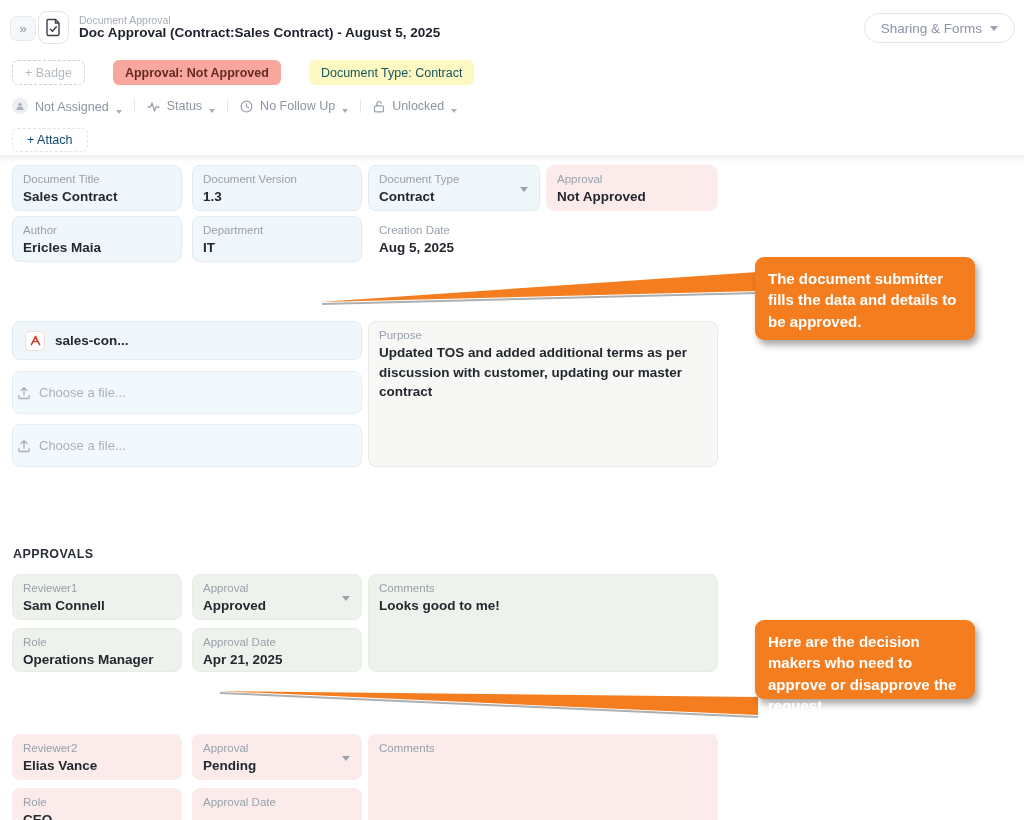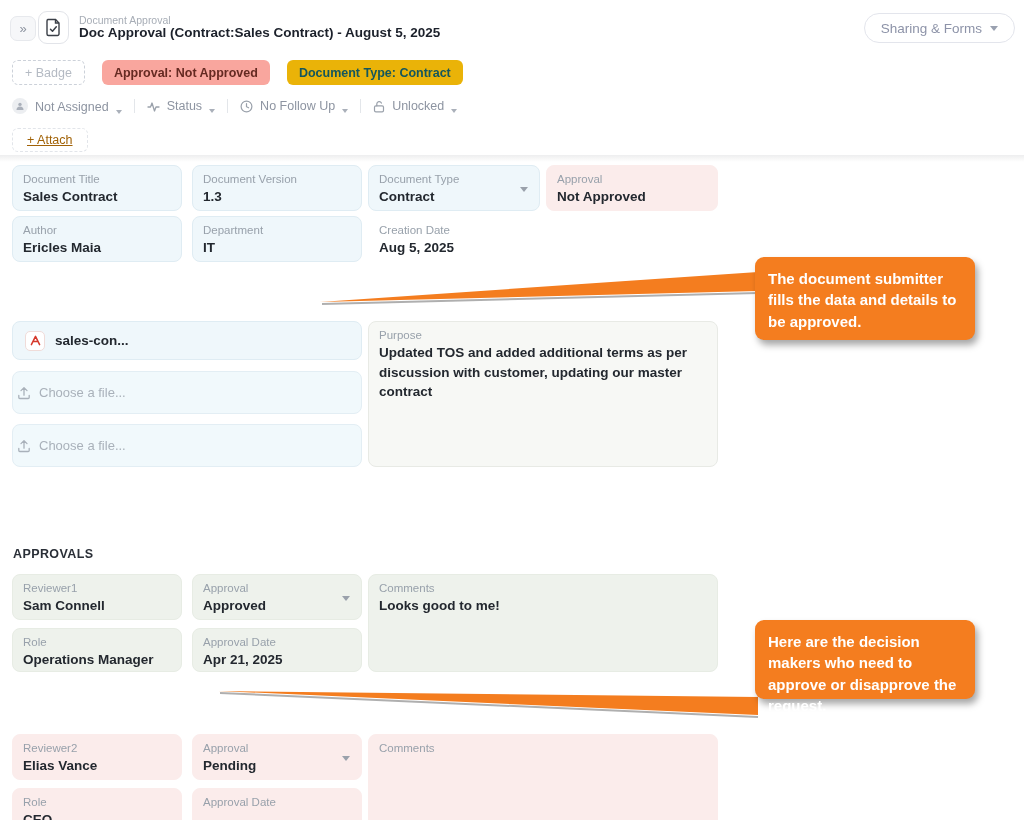"+ Badge" .badge-row { gap: 17px -> 28px }
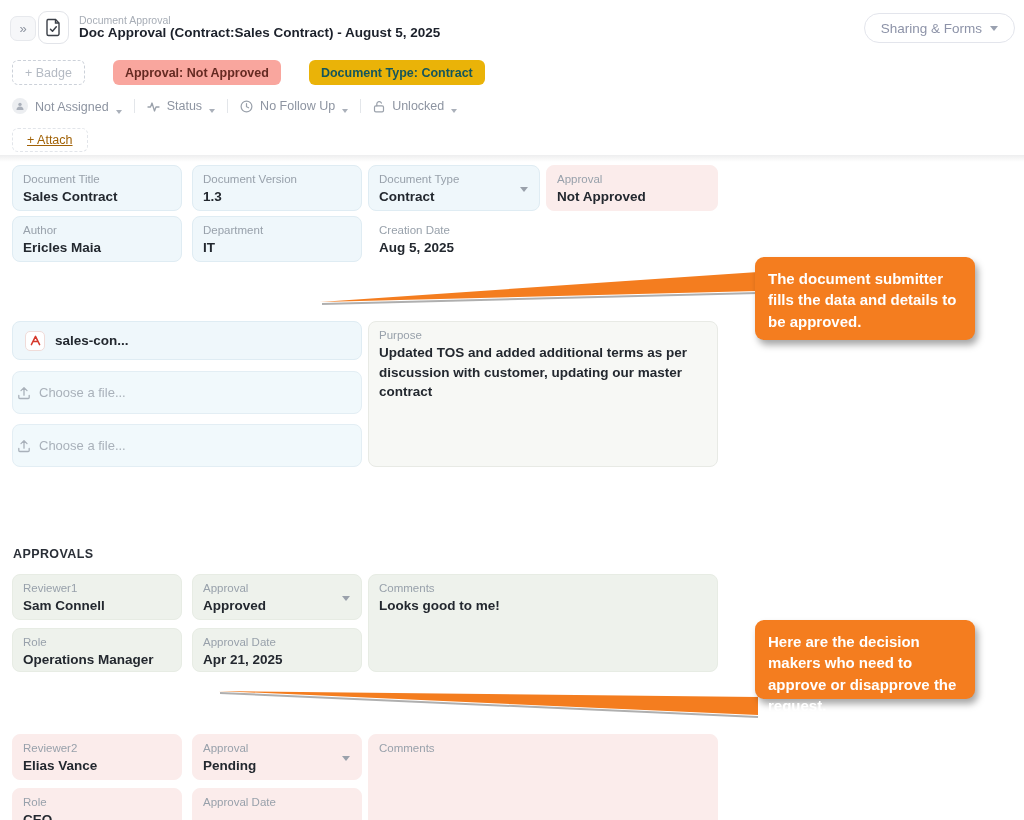"Document Type: Contract" .badge-cyan { background: #eab308 -> #fef9c3; font-weight: 700 -> 400 }
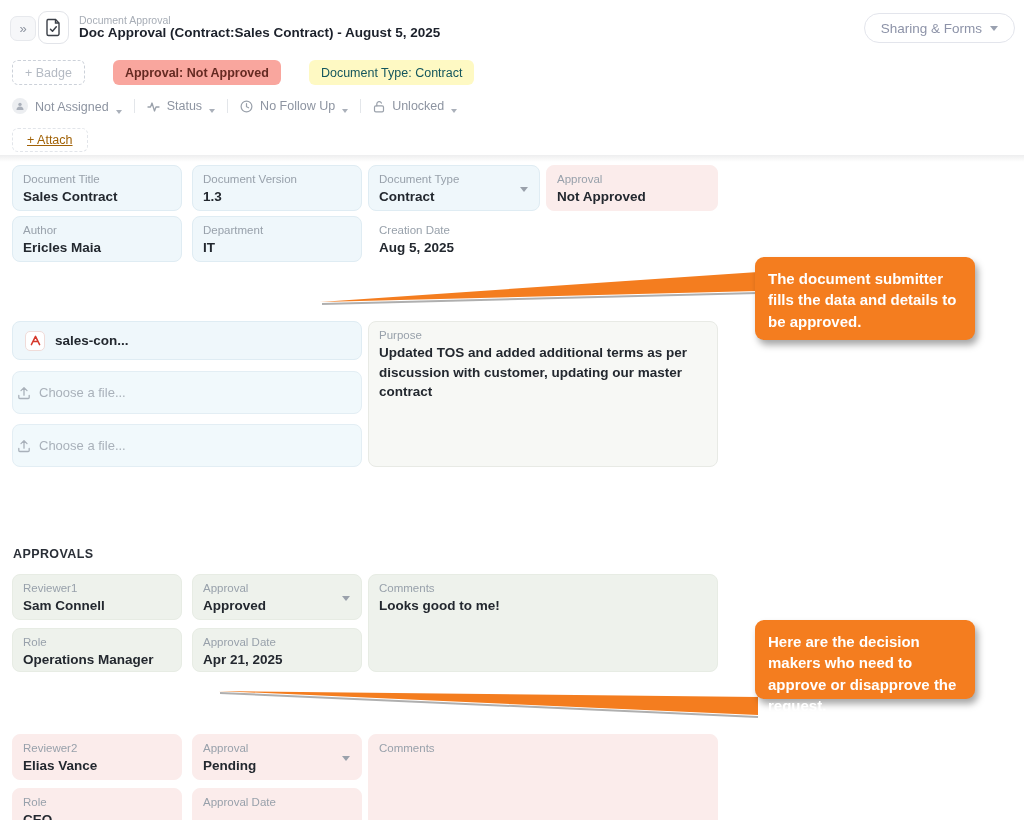"+ Attach" .attach-btn { color: #a16207 -> #0c4a6e; text-decoration: underline -> none }
